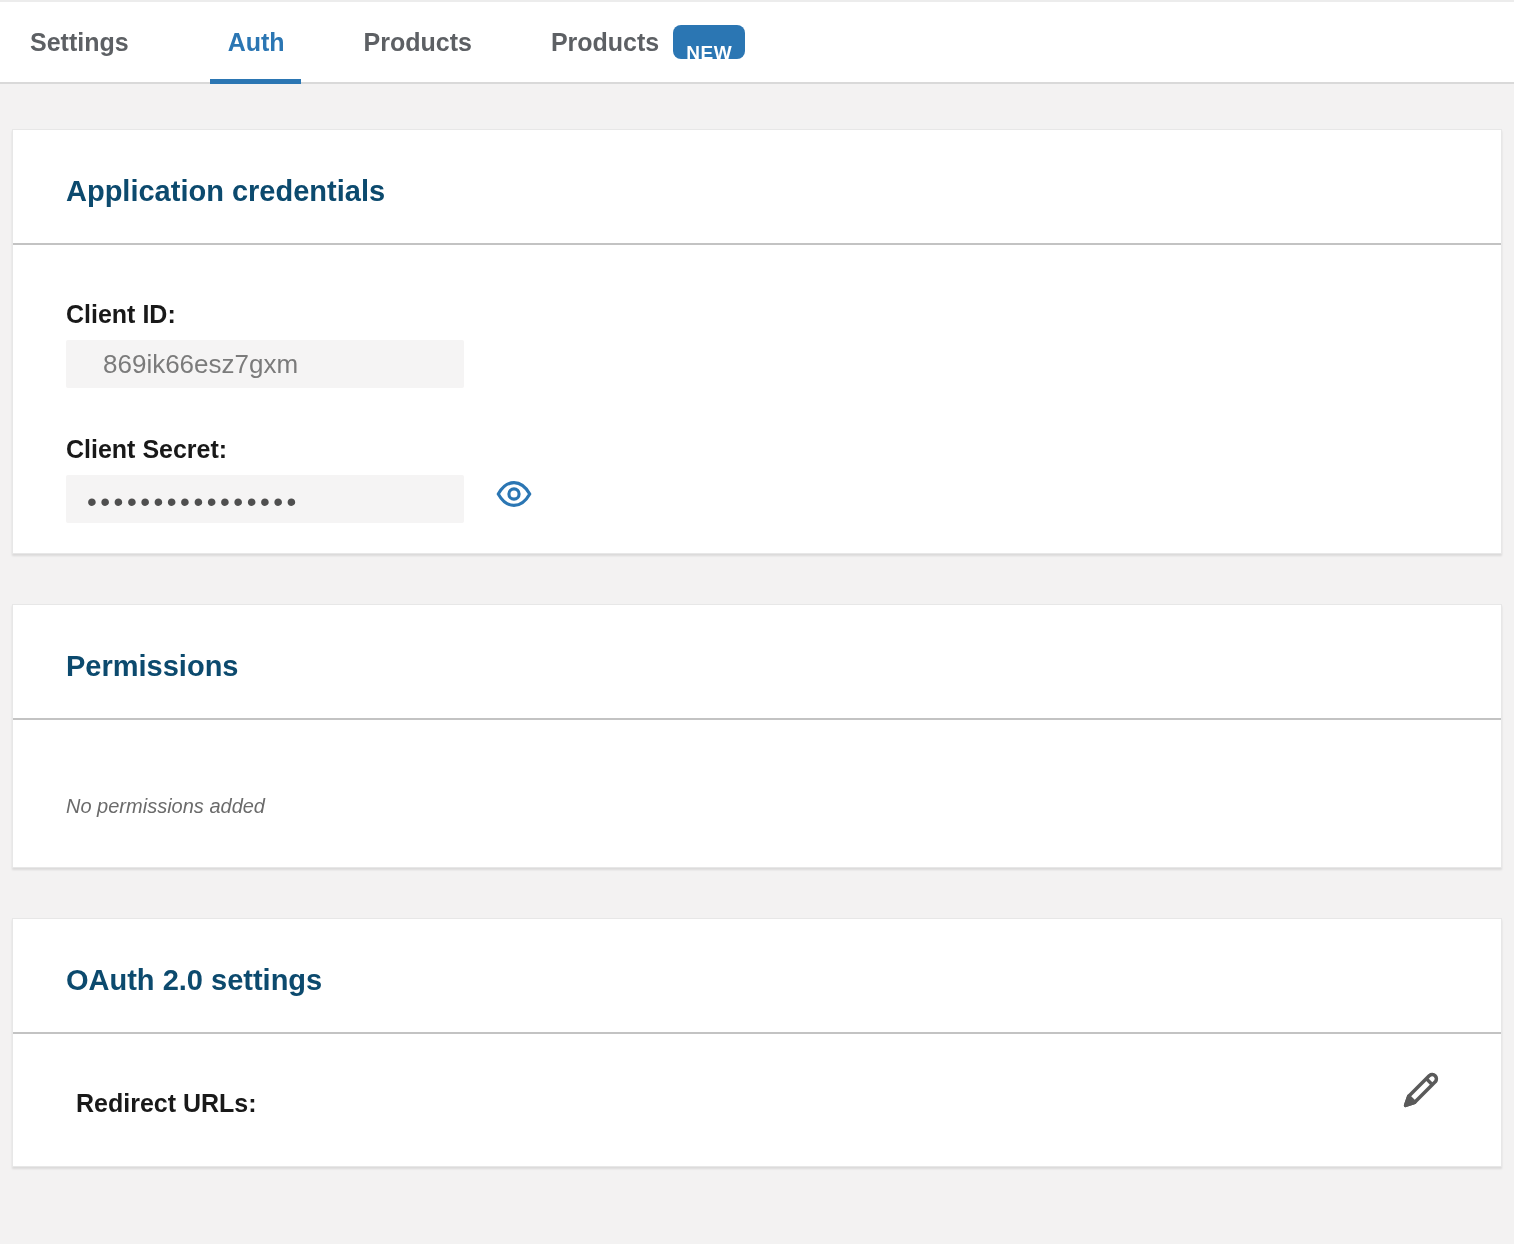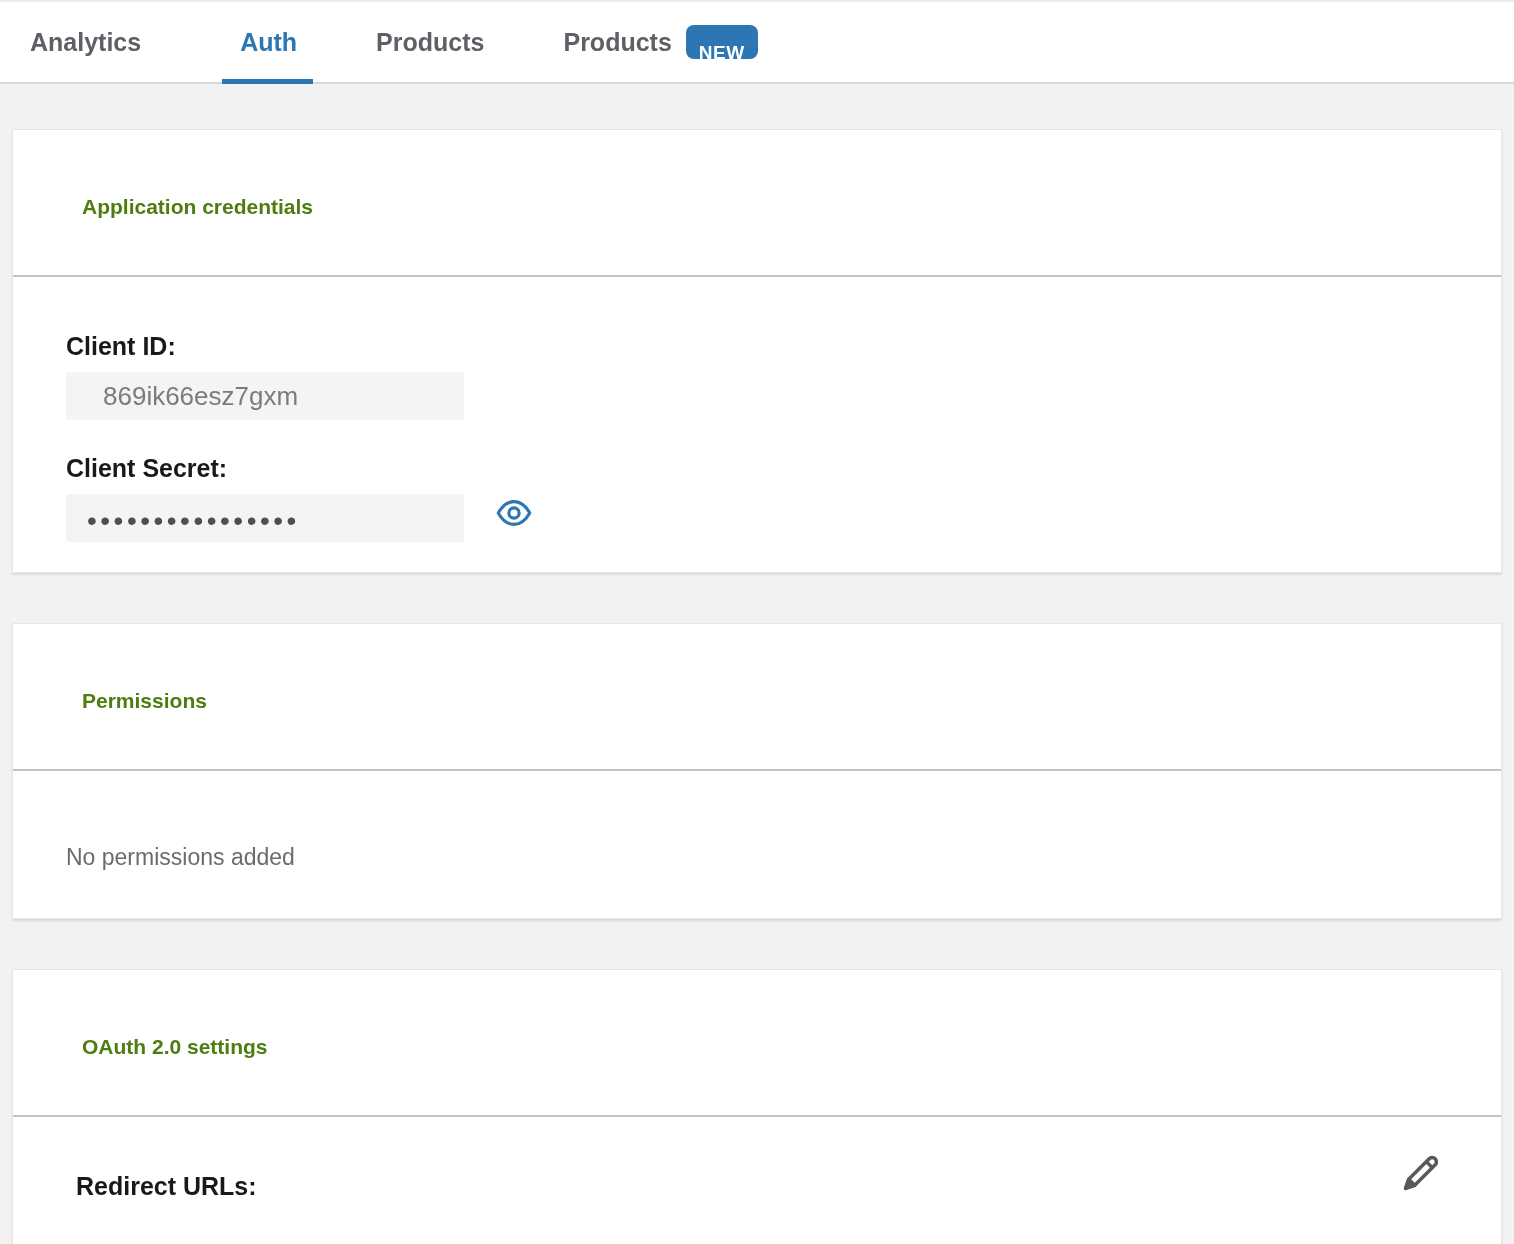"Analytics" span { text: Analytics -> Settings }
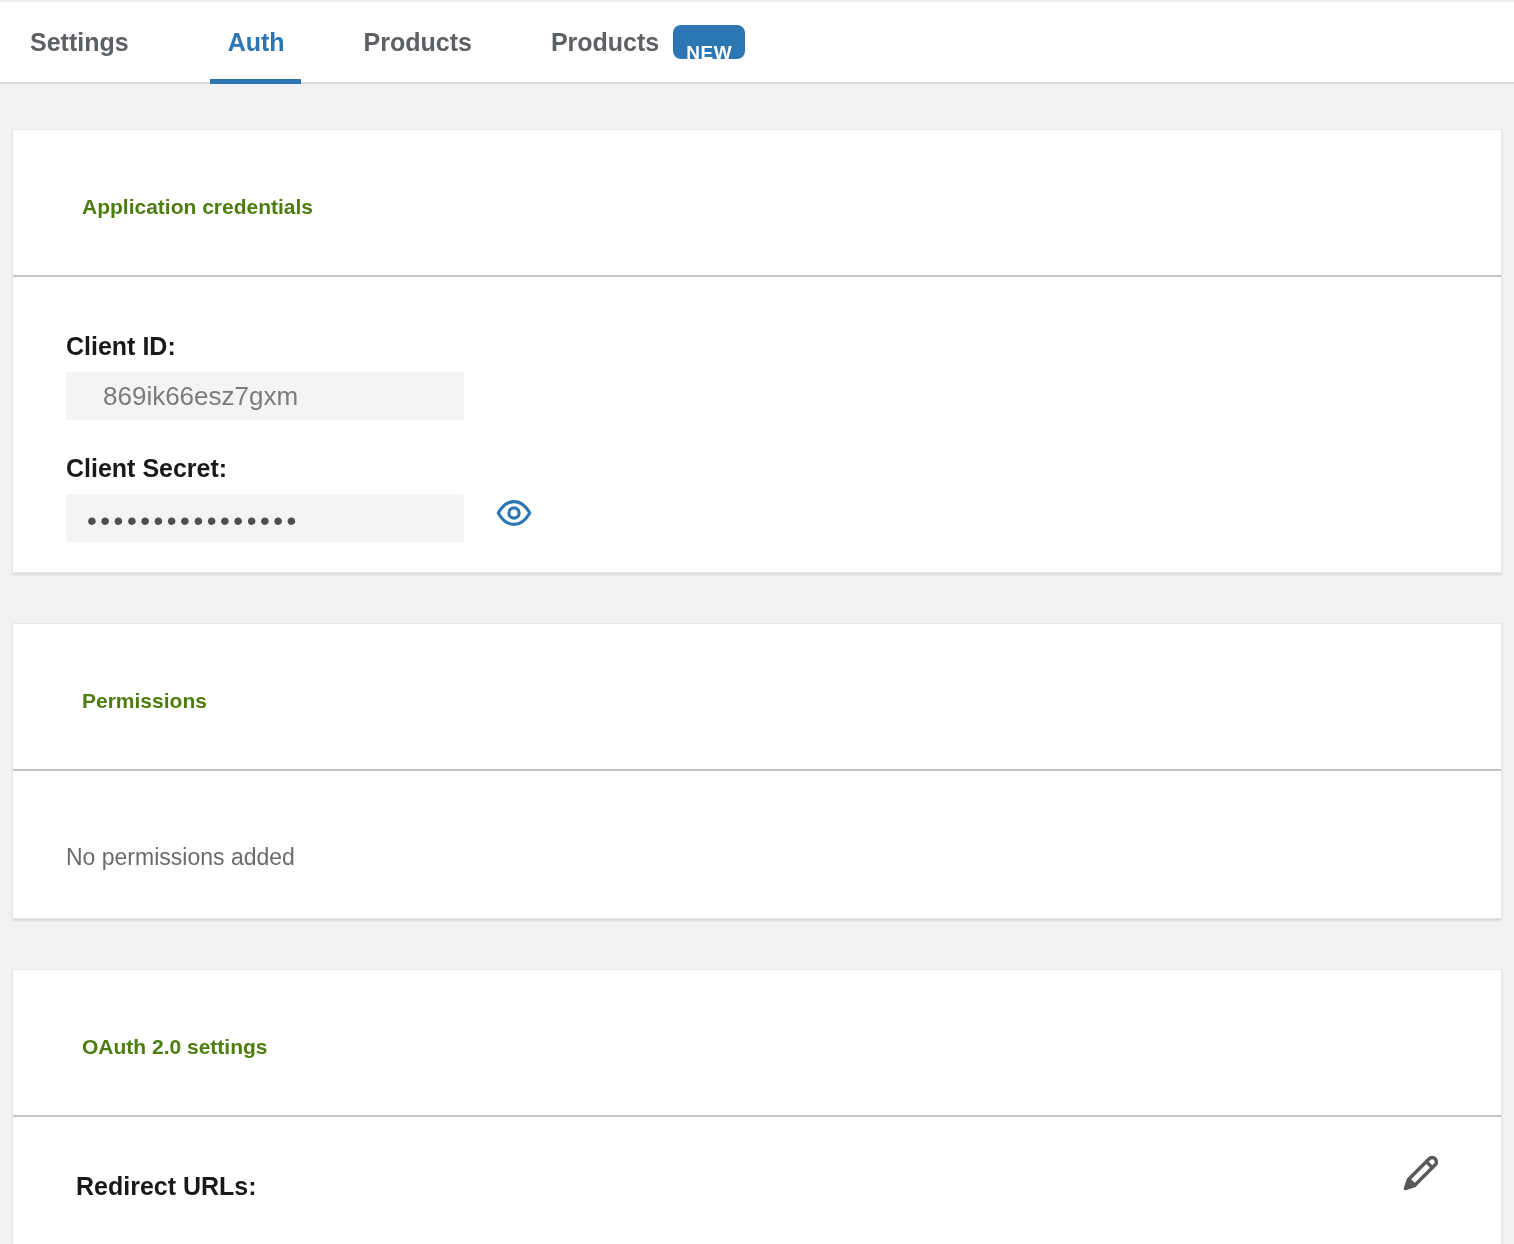"Application credentials" .card-title { color: #4d7c0f -> #0c4a6e; font-size: 21px -> 29px; margin: 16px -> 0 }
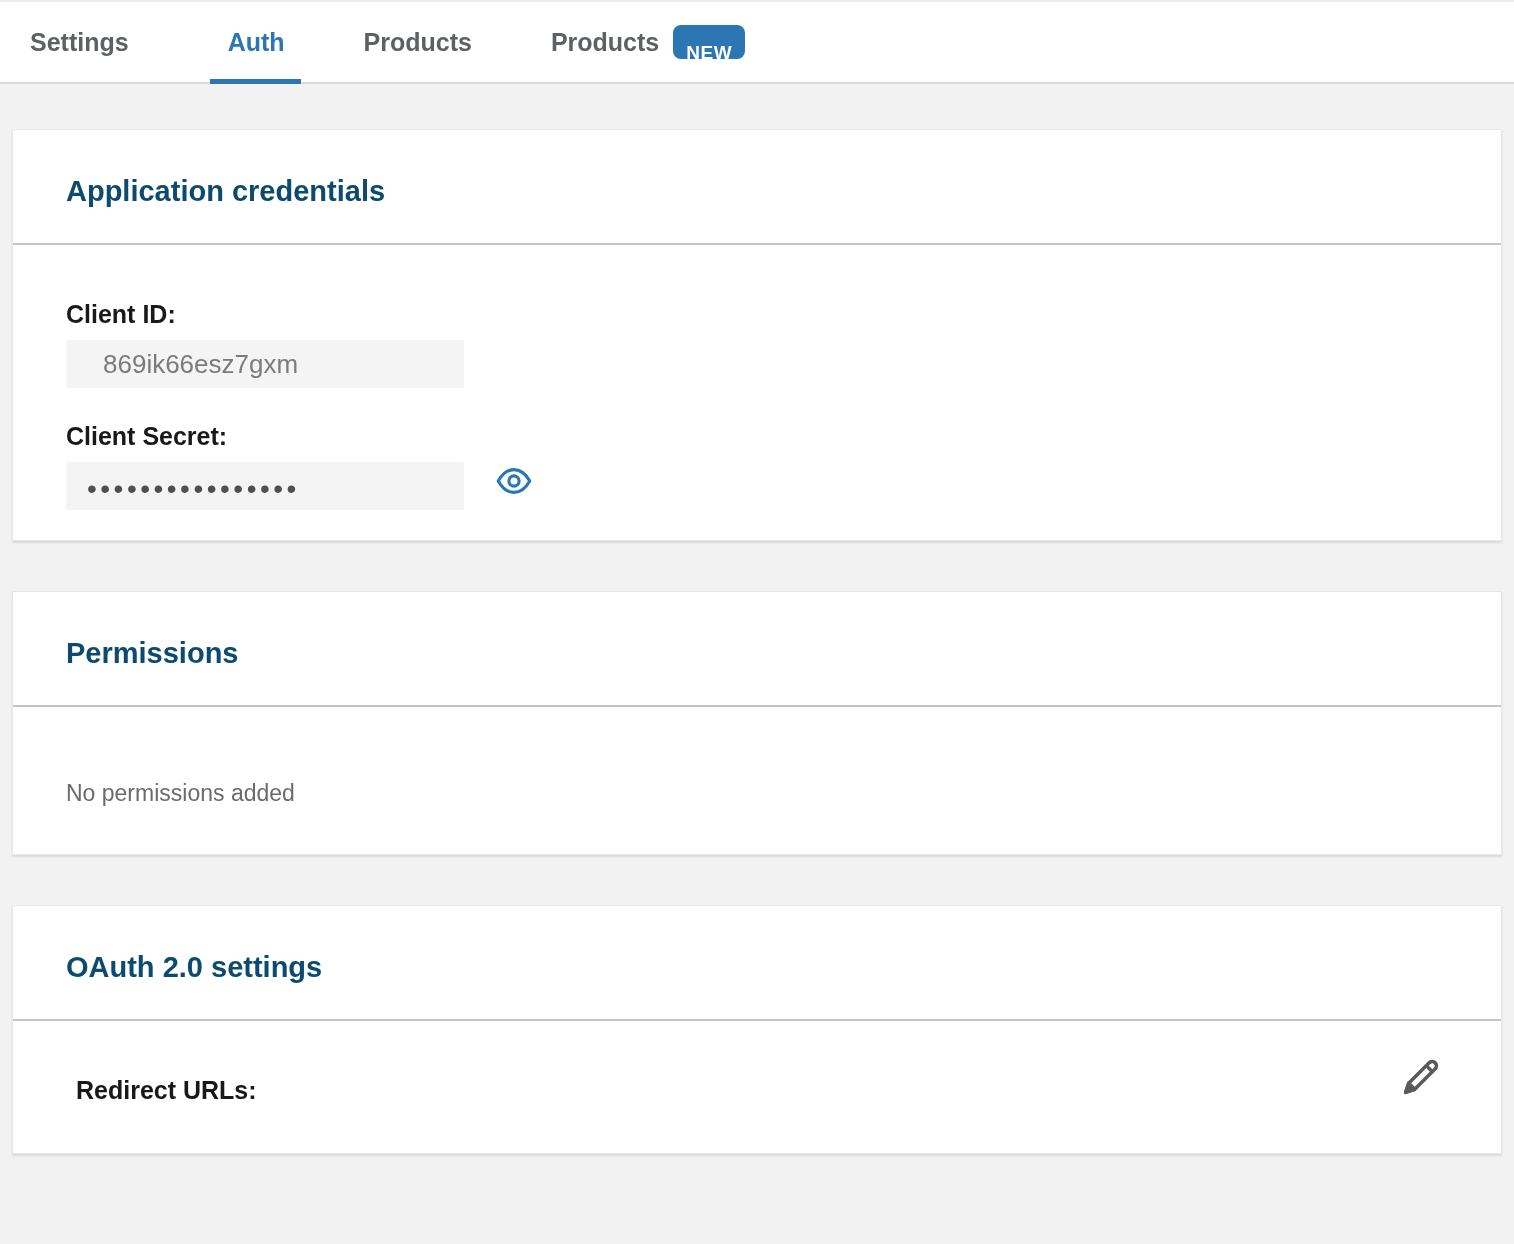"Client Secret:" .label-secret { margin-top: 33px -> 46px }
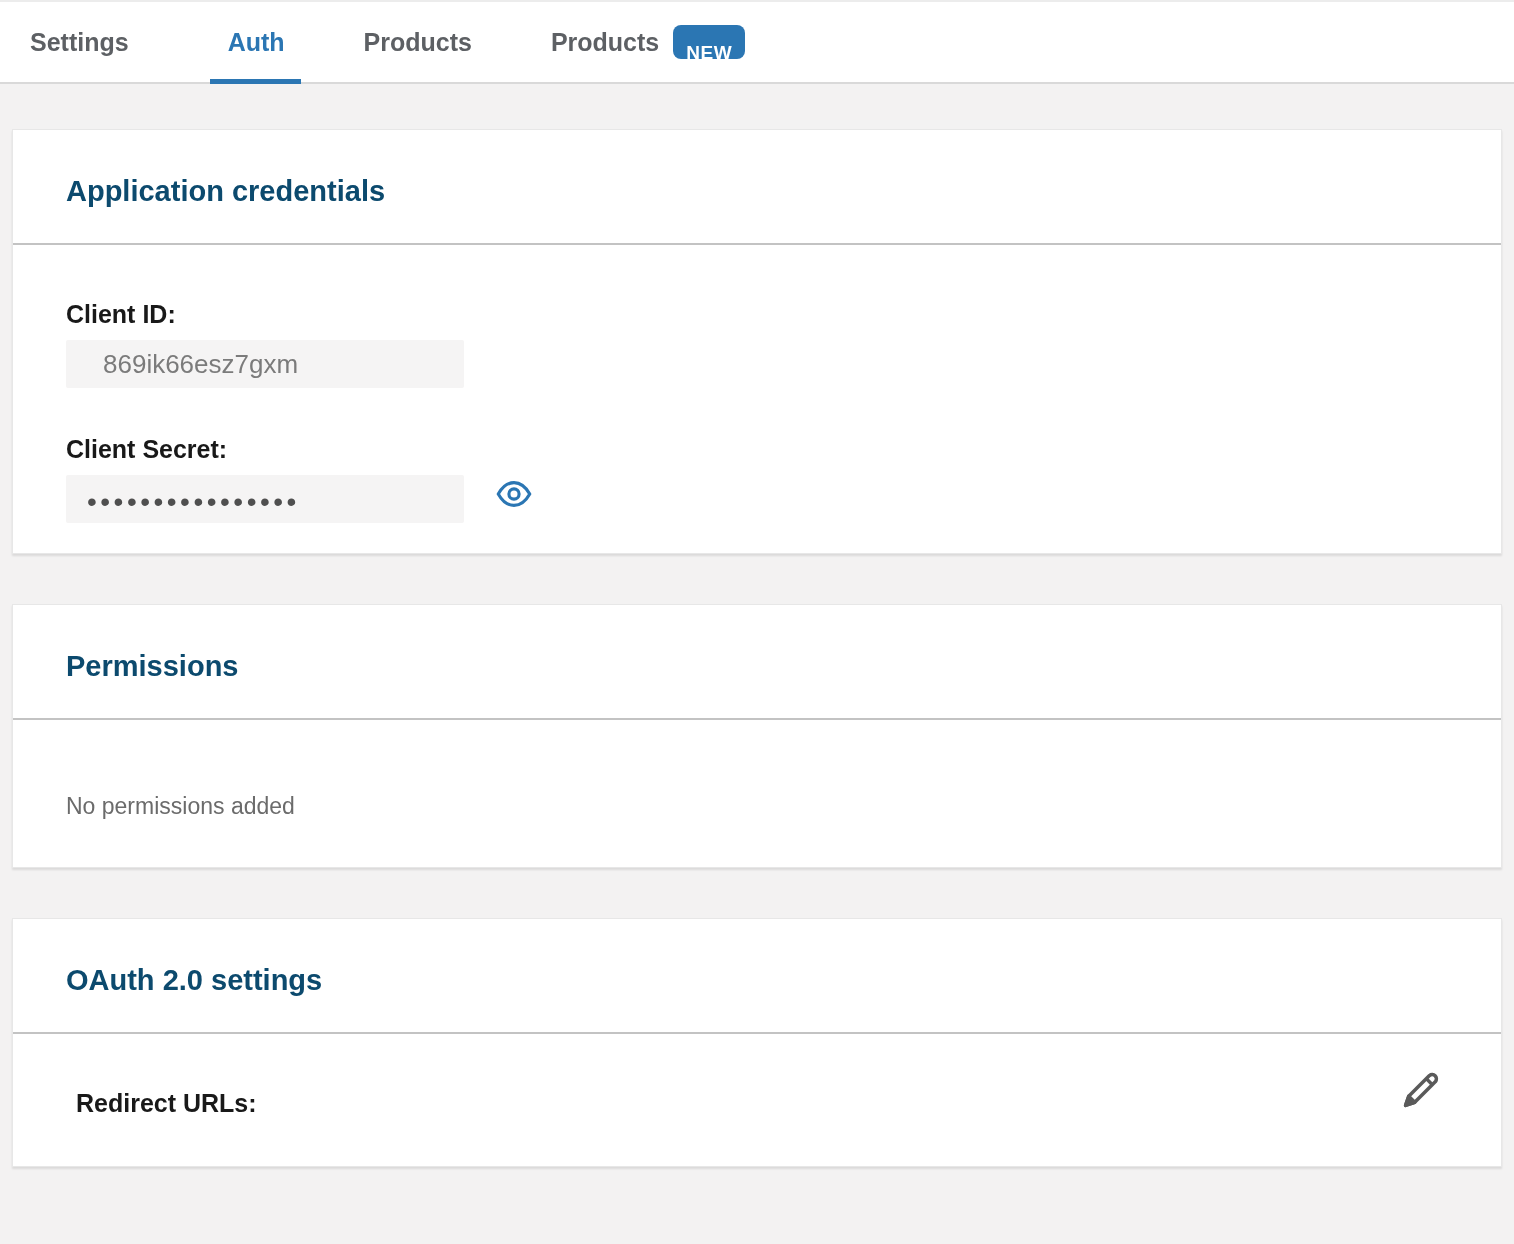"No permissions added" .empty-text { font-size: 23px -> 20px; font-style: none -> italic }
